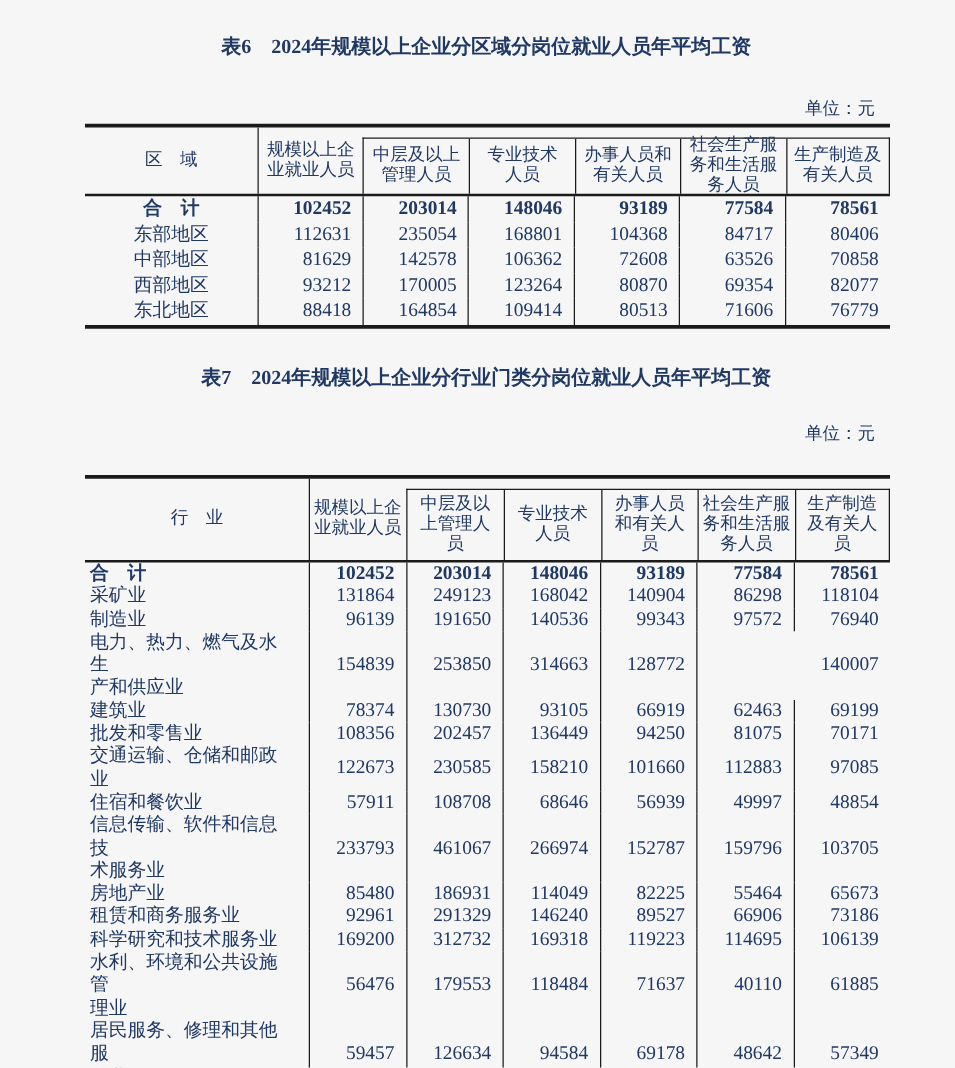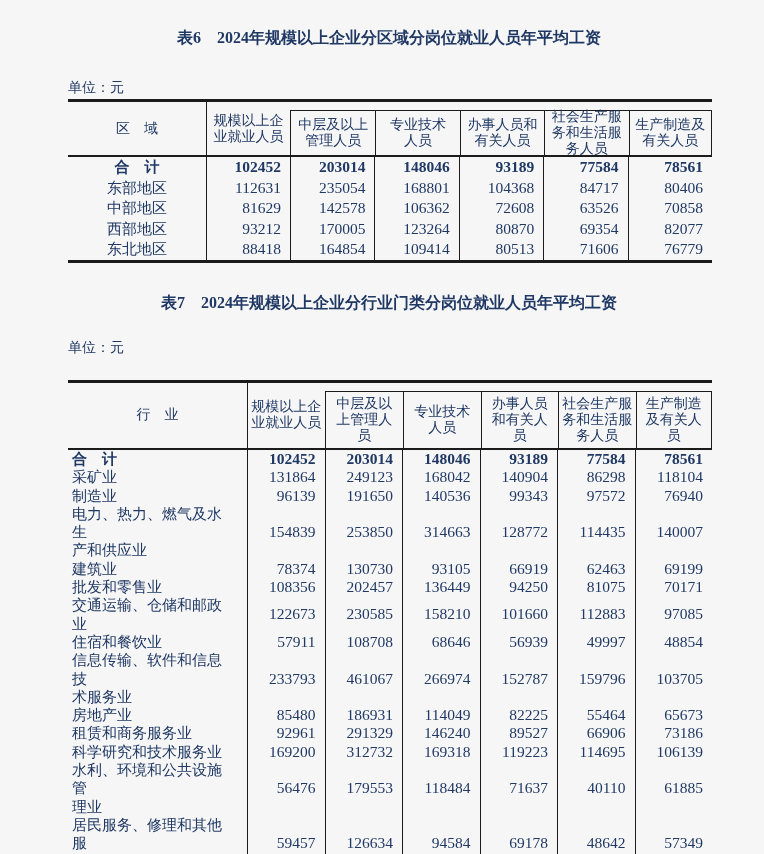"单位：元" .unit { text-align: none -> right }
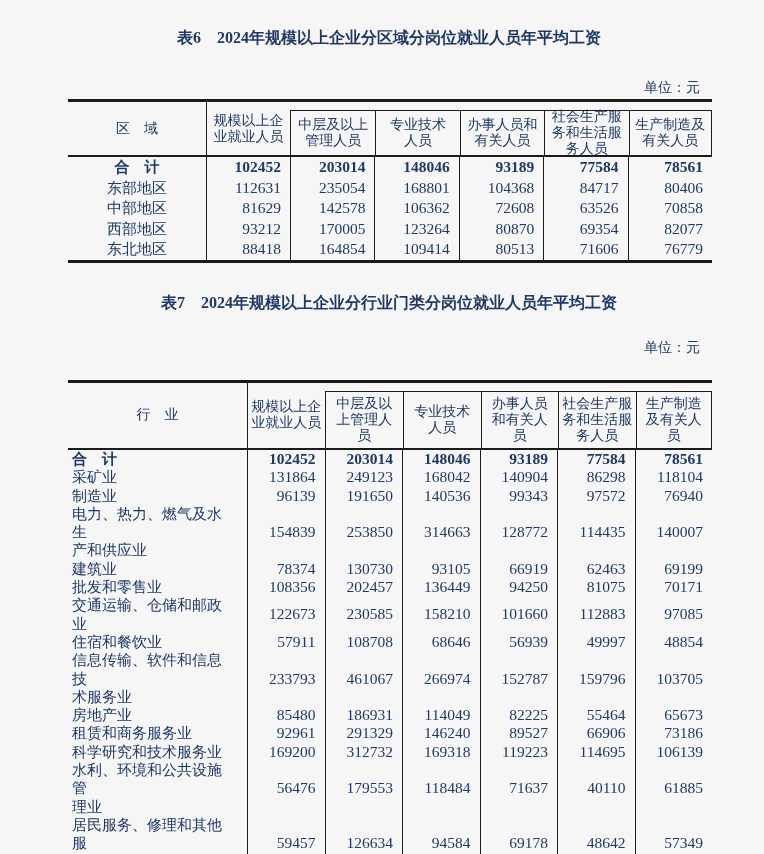"114435" div.td { html: <div>114435</div> -> none }
